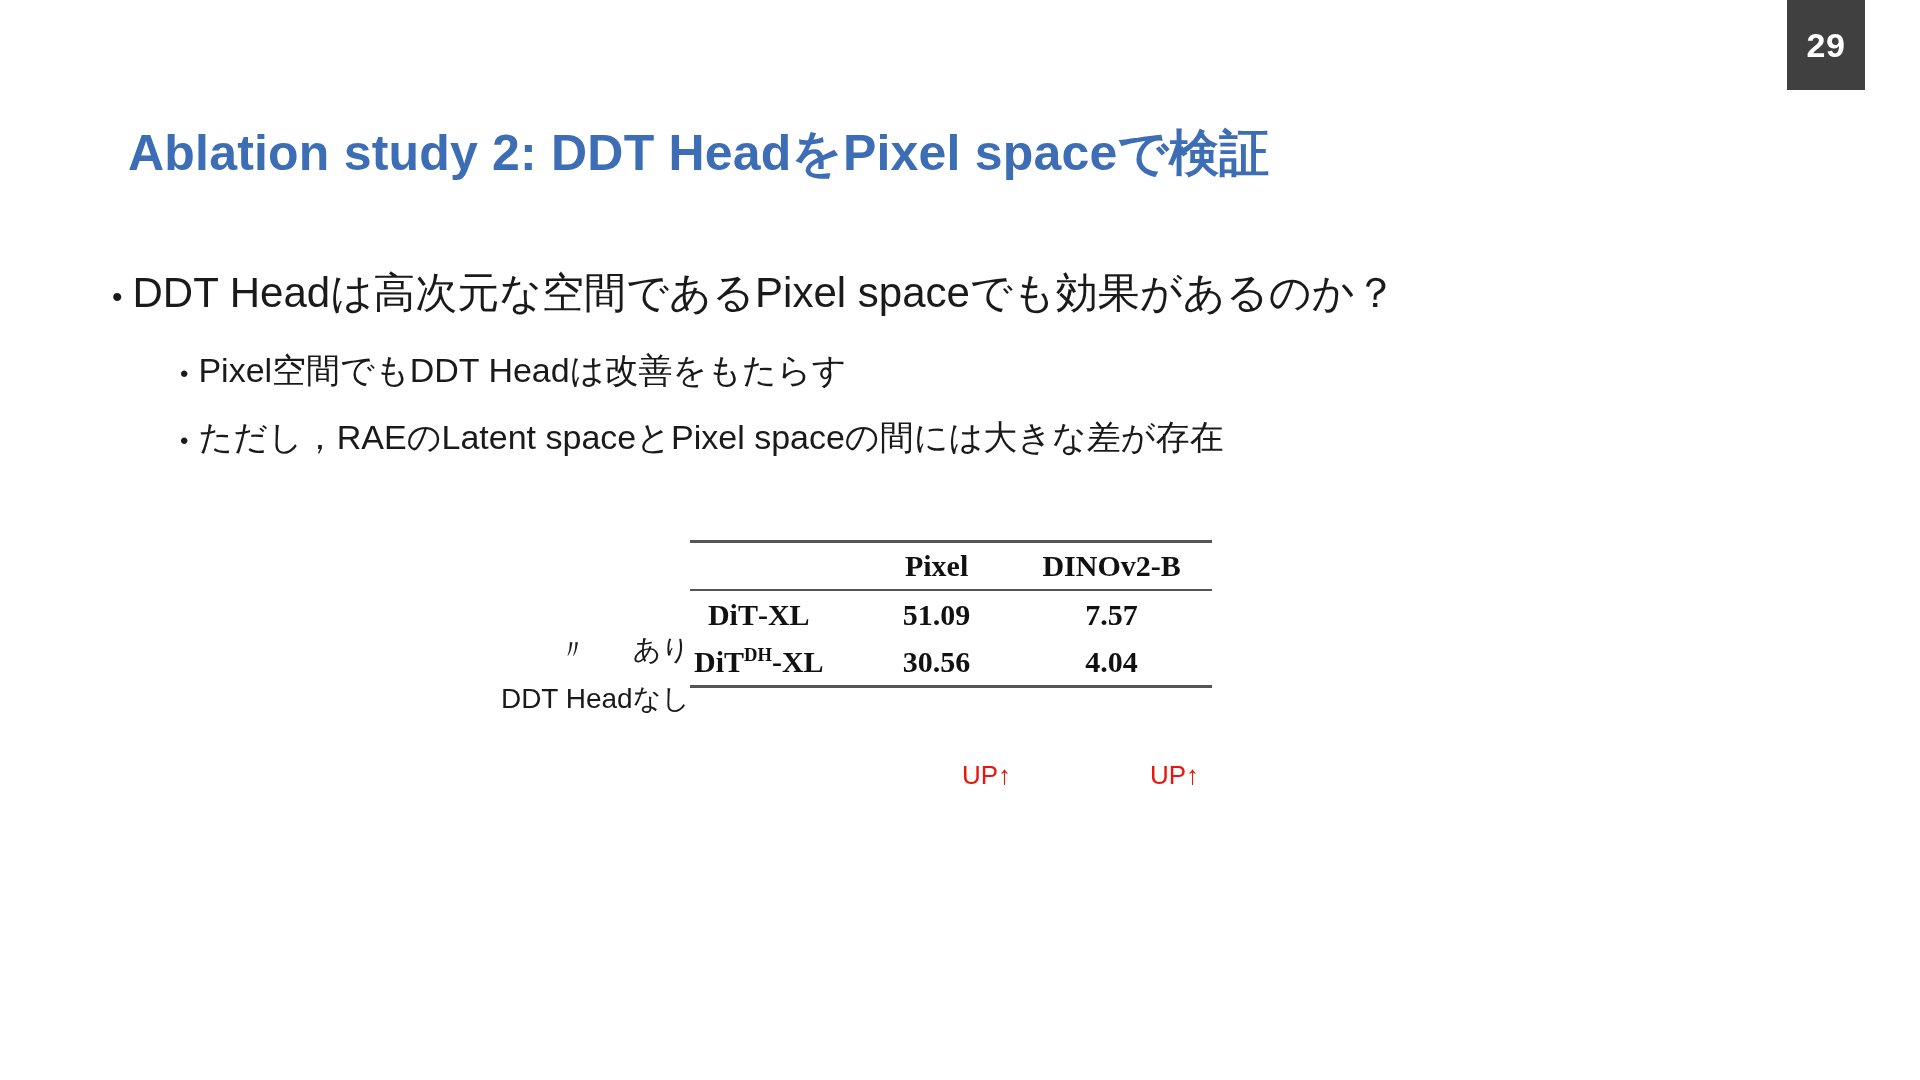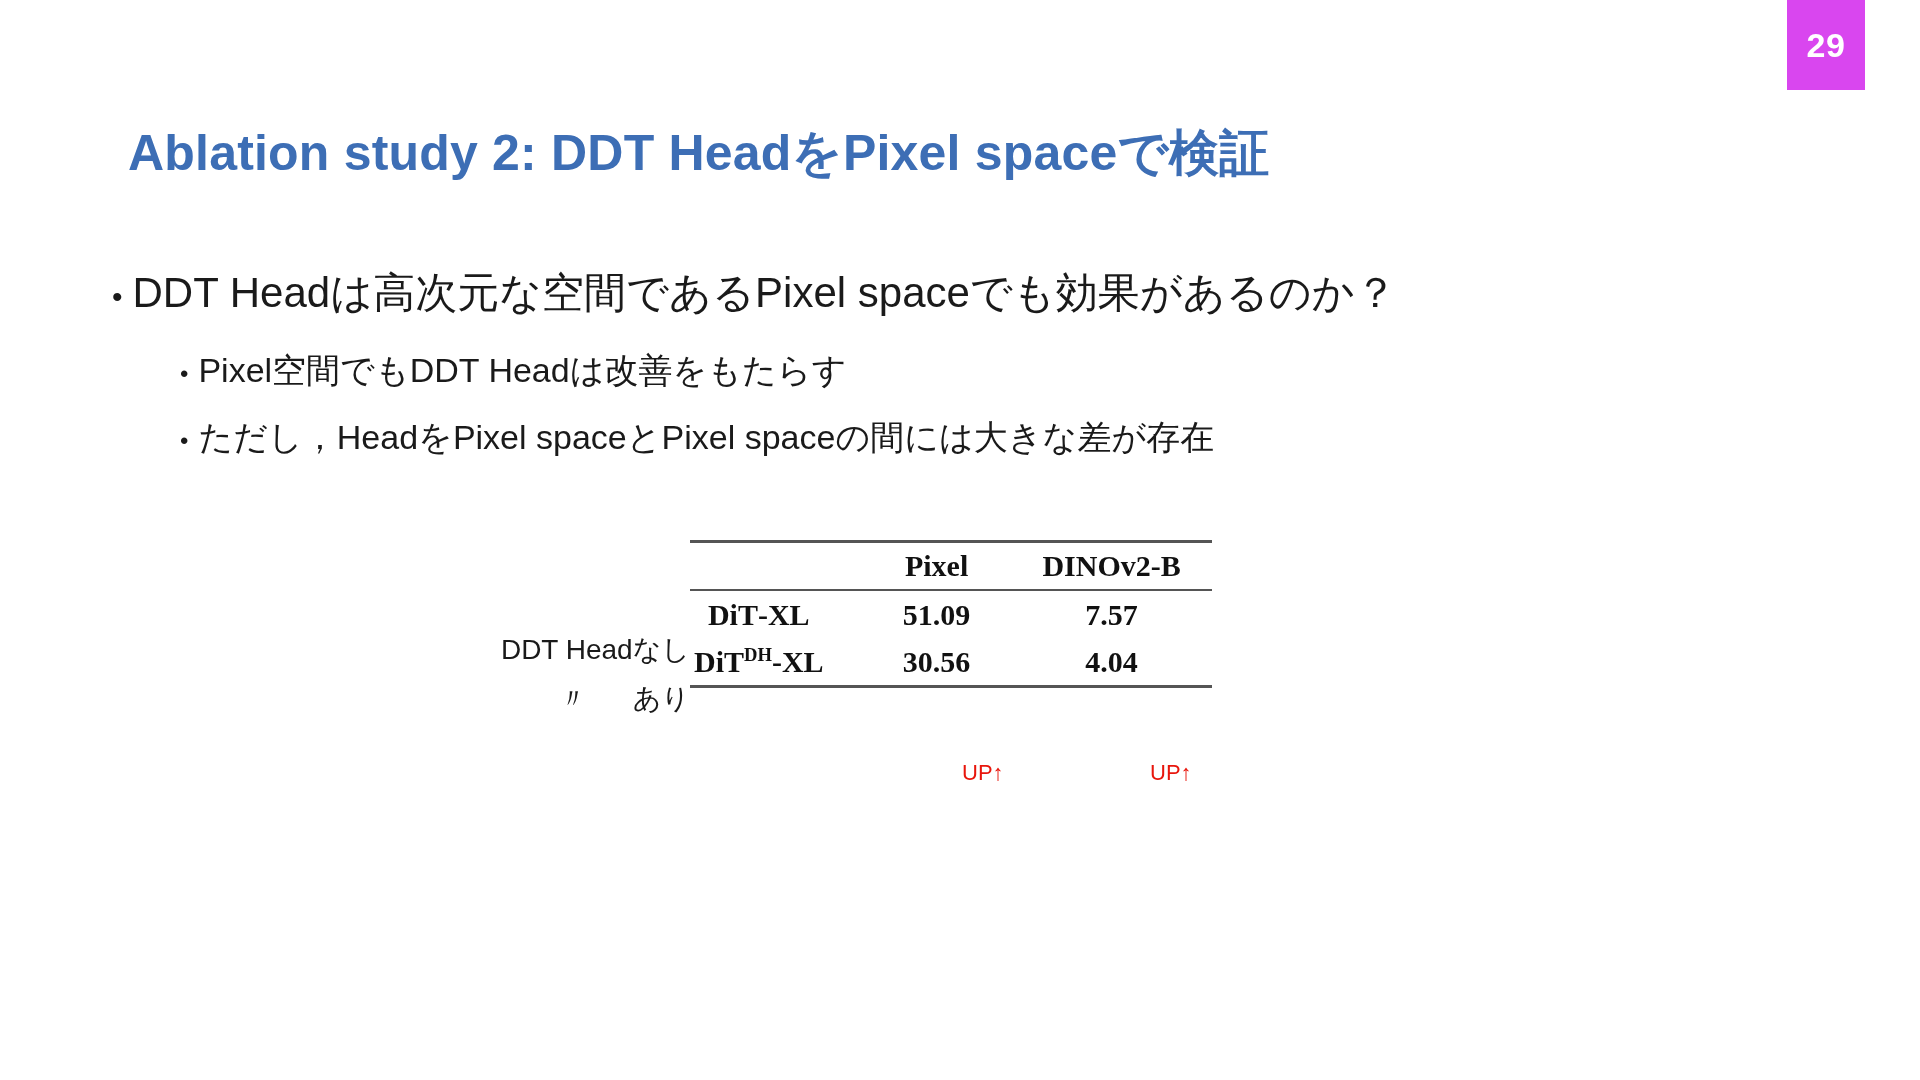"29" .page-badge { background: #d946ef -> #404040 }
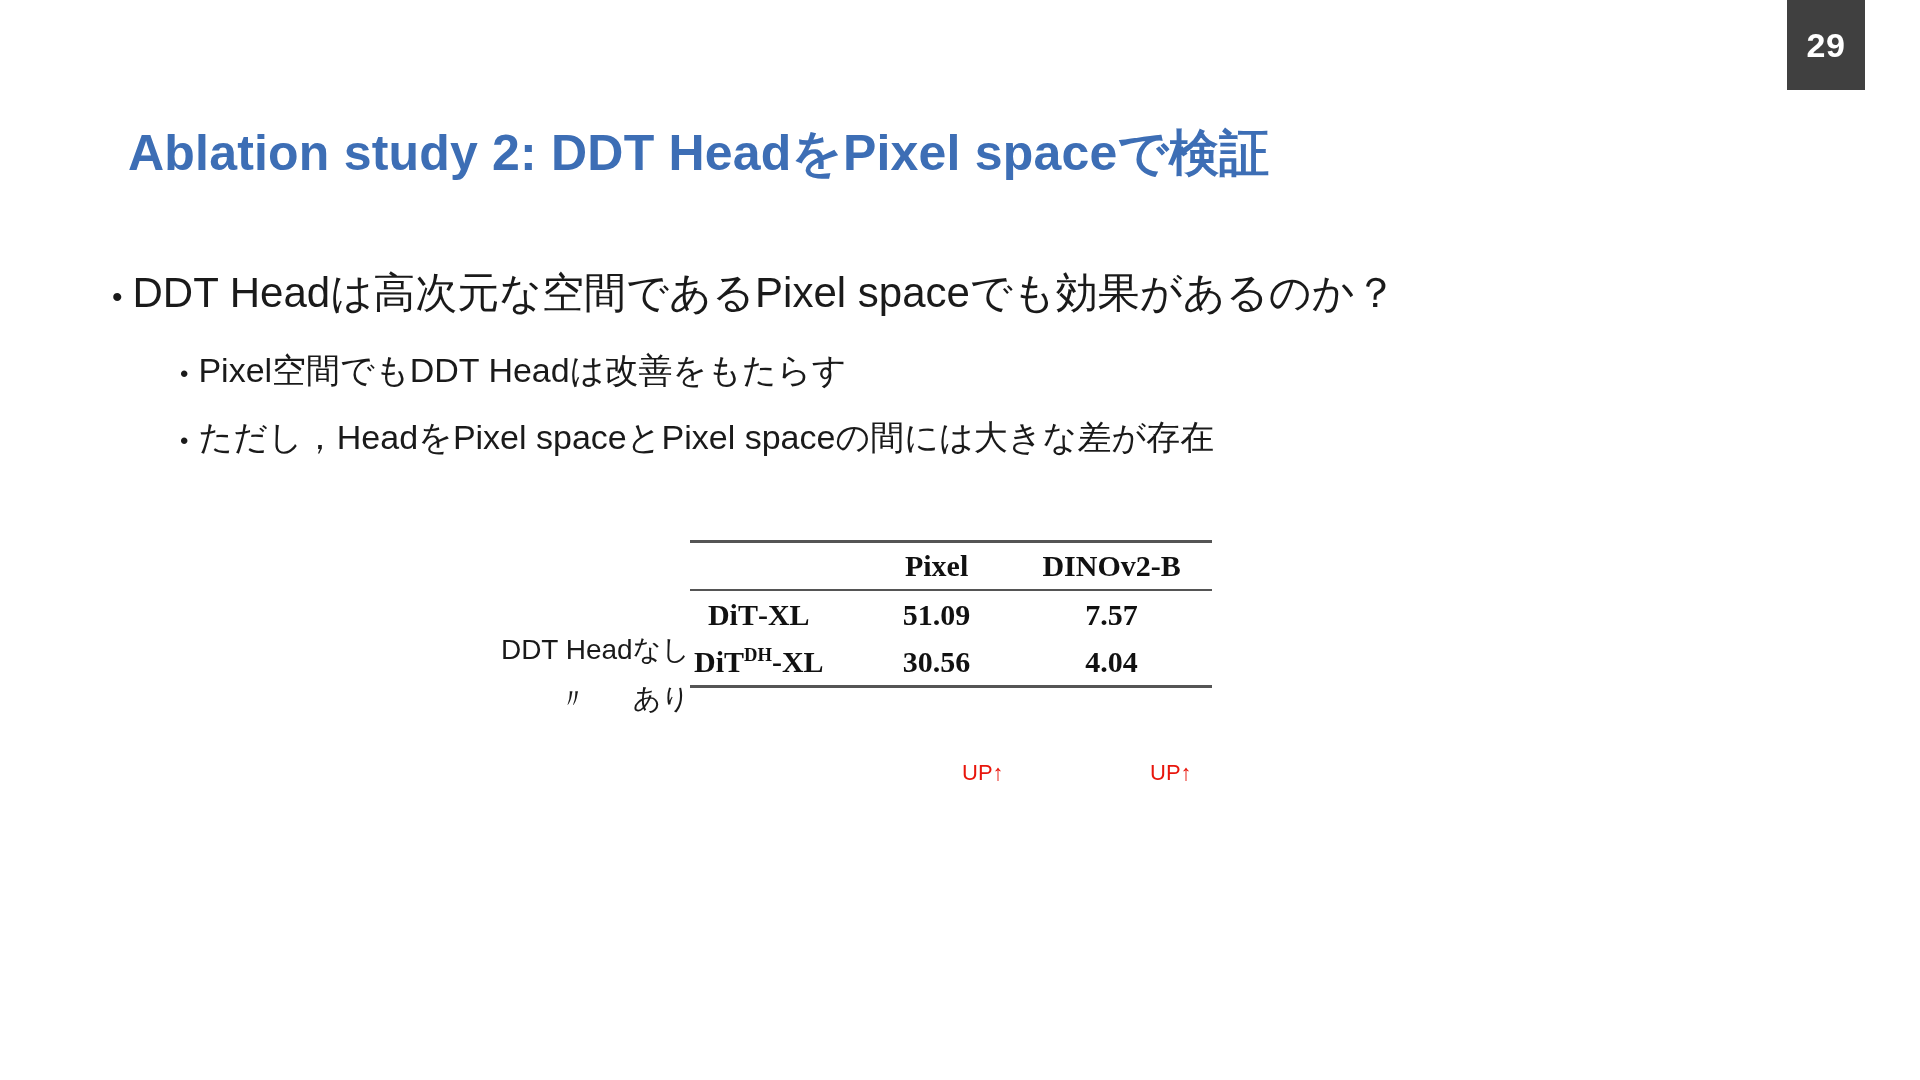"ただし，HeadをPixel spaceとPixel" span { text: HeadをPixel -> RAEのLatent }
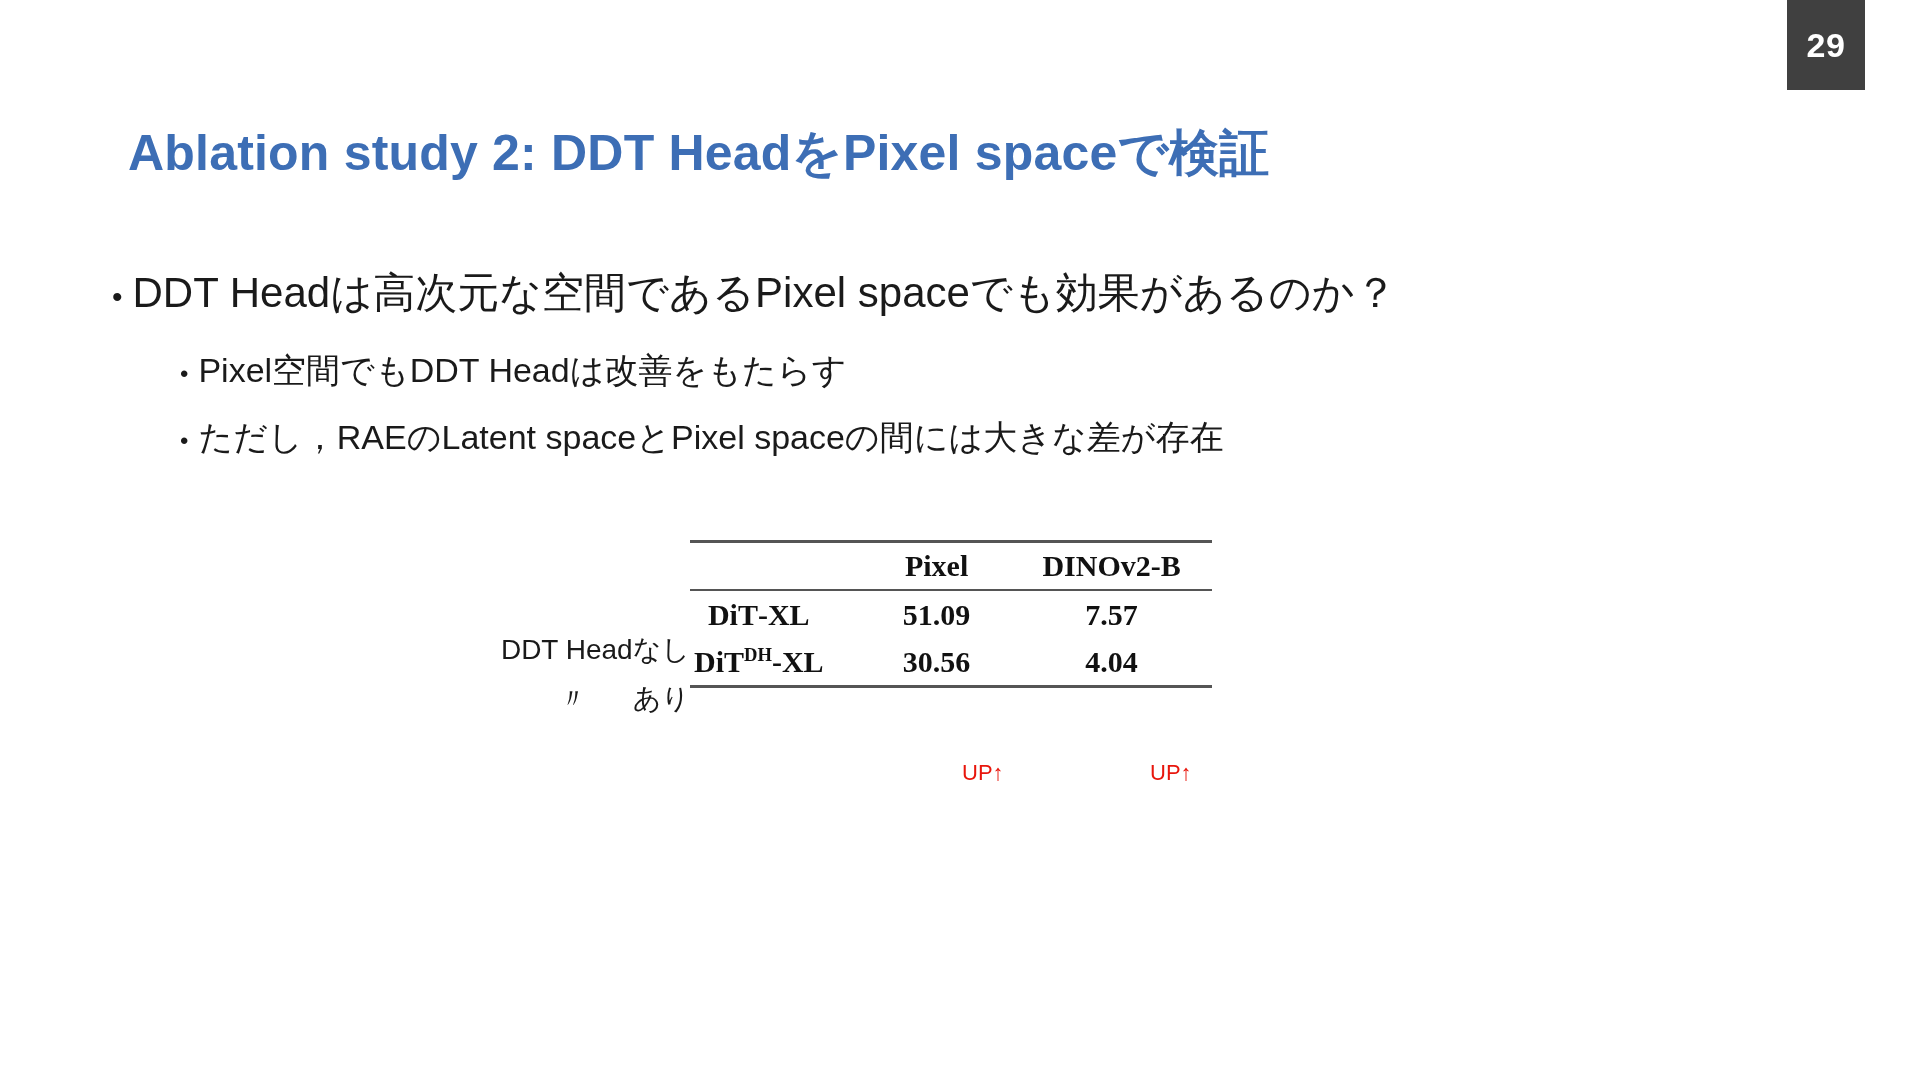"DDT Headなし" span.ann-row { order: before "〃 あり" -> after "〃 あり" }
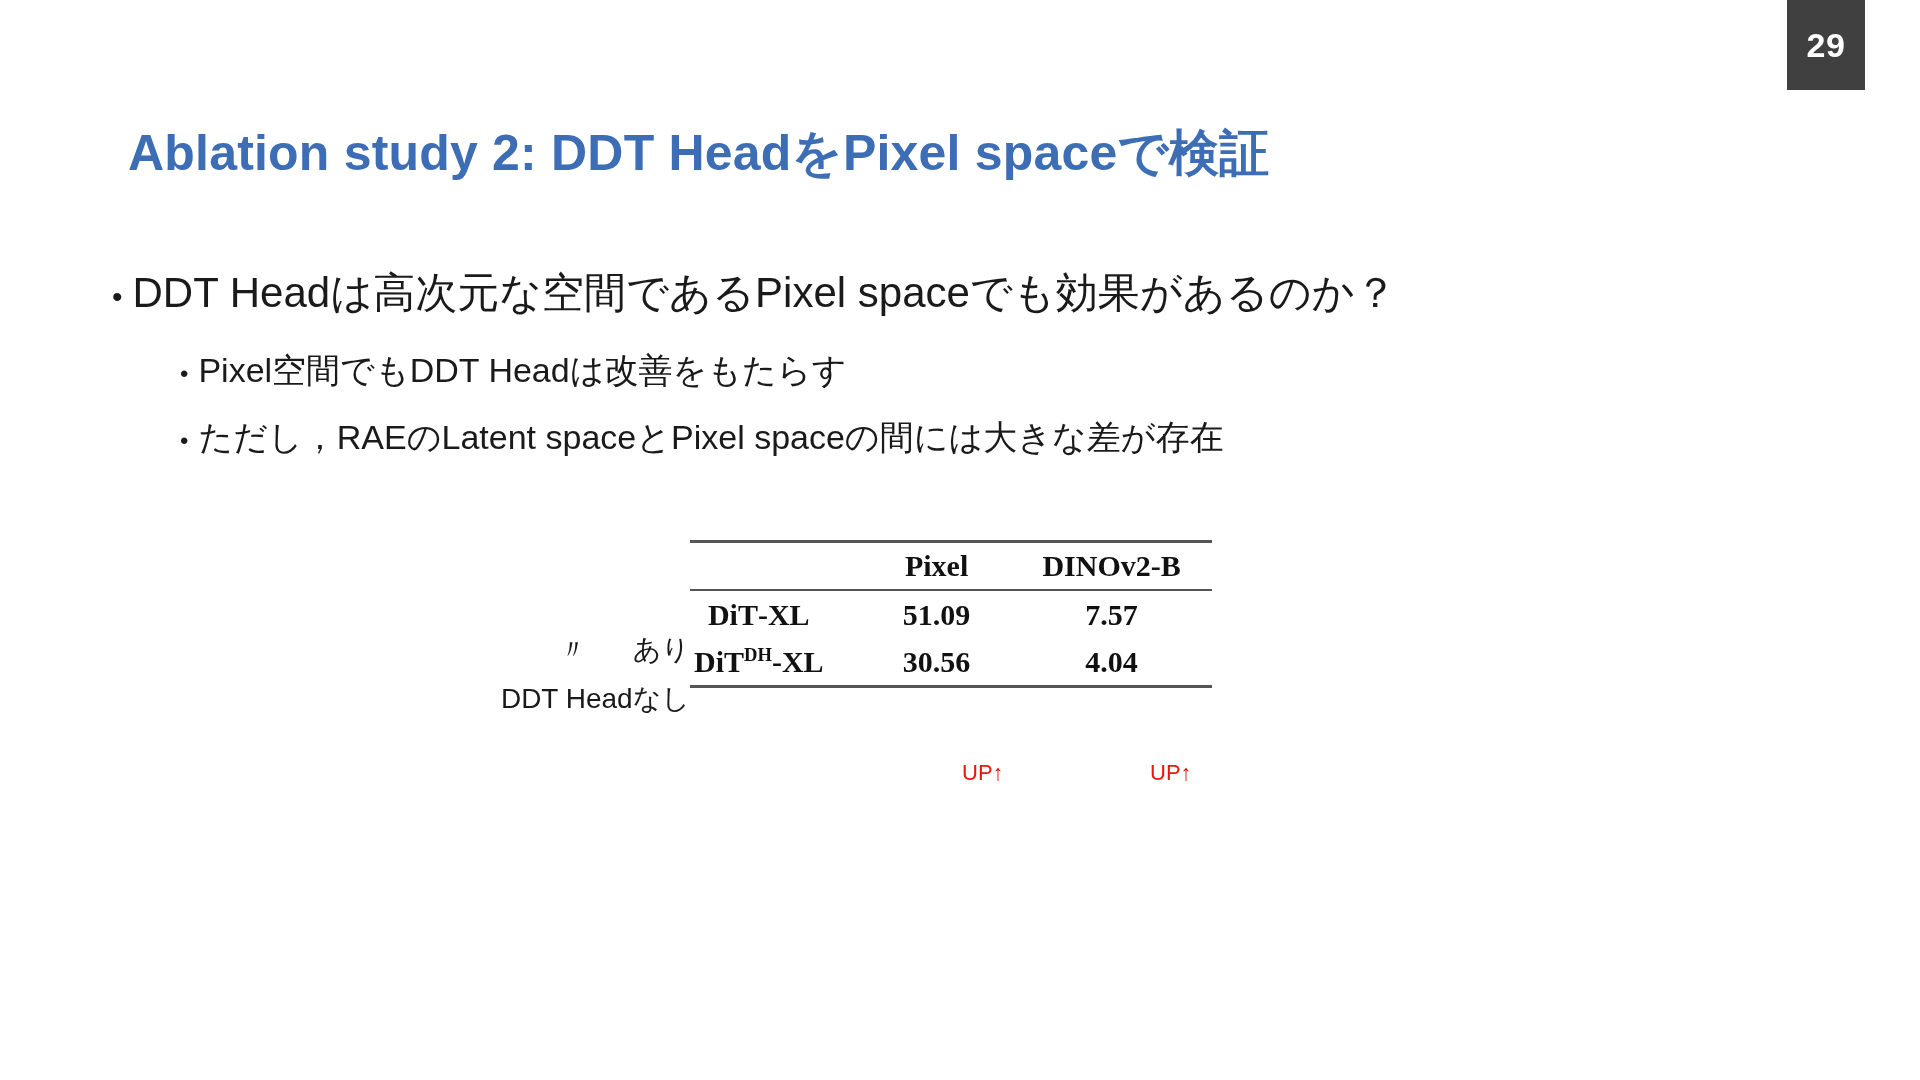"UP↑" .up-mark { font-size: 22px -> 26px }
